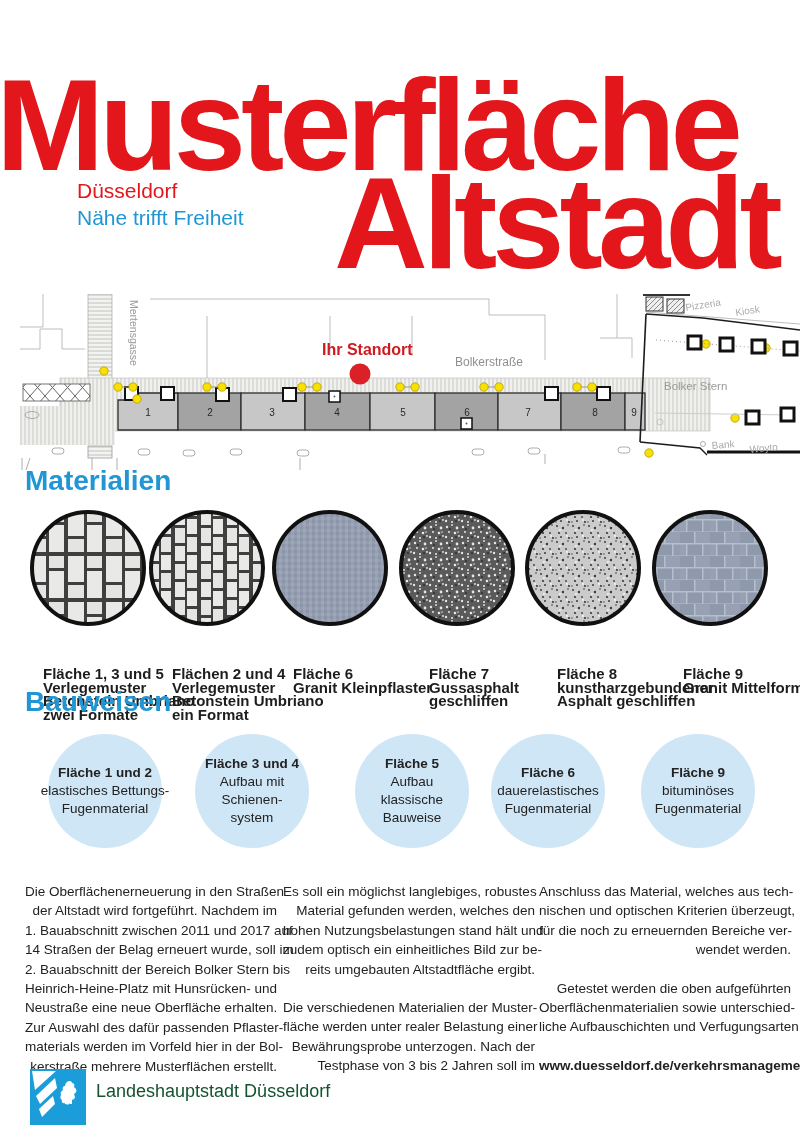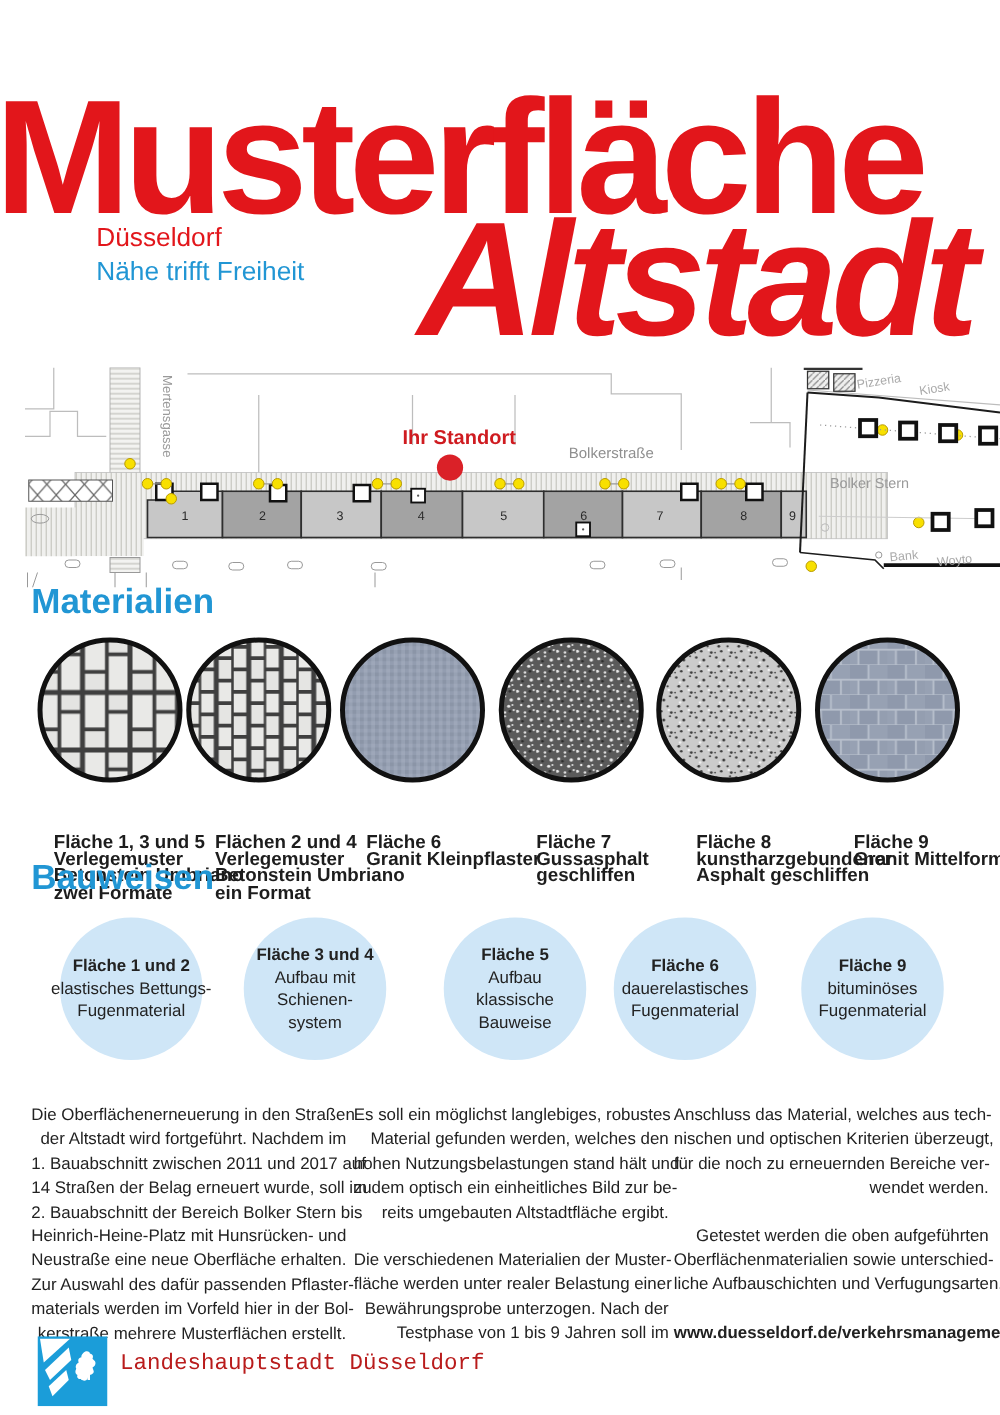"Altstadt" .title2 { font-style: italic -> none }
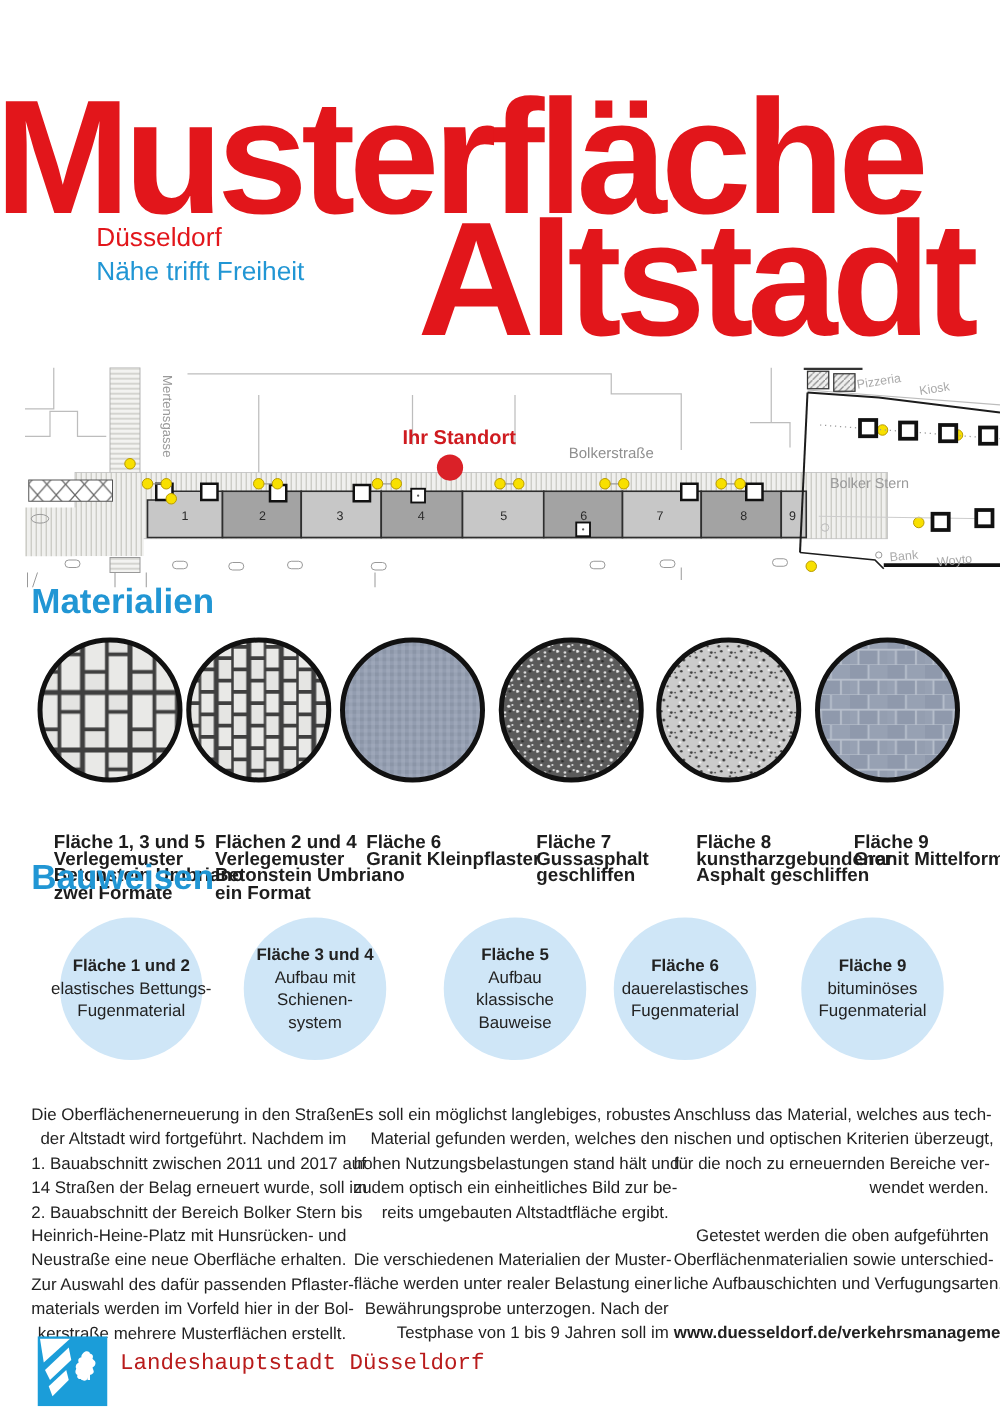"Die verschiedenen Materialien der" p { text: 1 bis 9 -> 3 bis 2 }
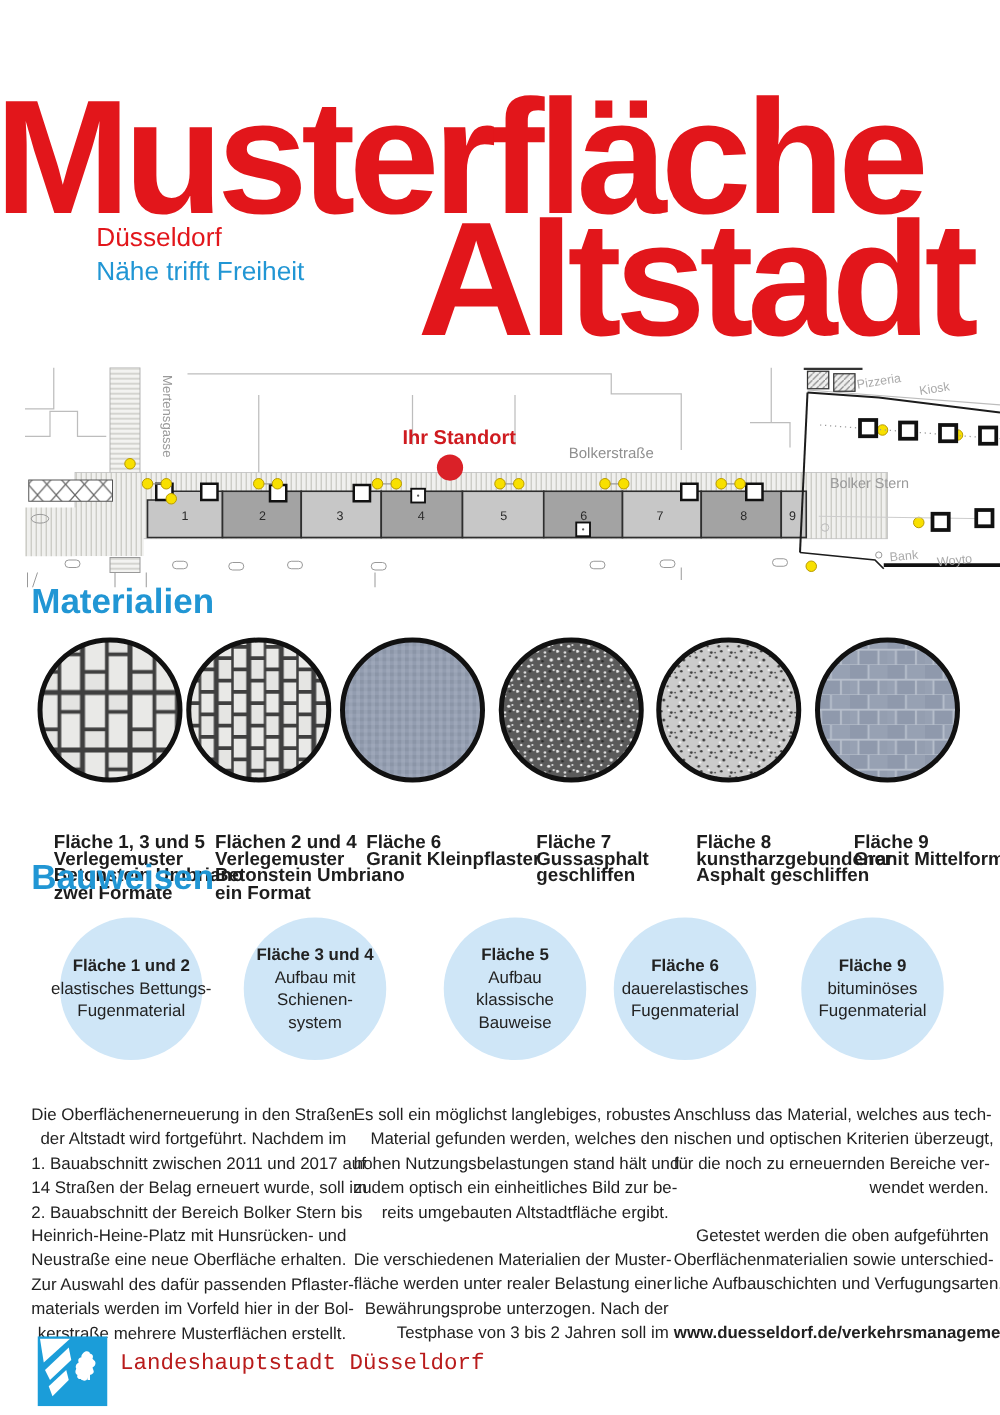"Landeshauptstadt Düsseldorf" .footer-text { color: #b91c1c -> #14532d; font-family: Liberation Mono, monospace -> Liberation Sans, sans-serif }
